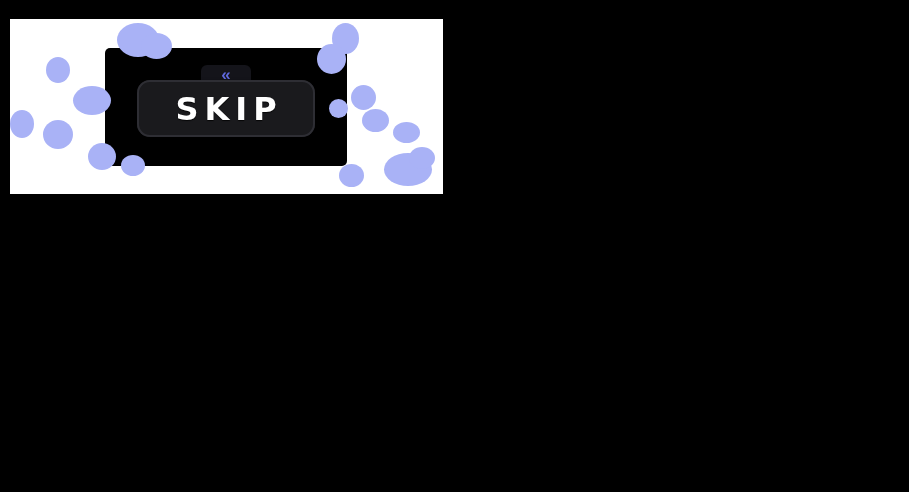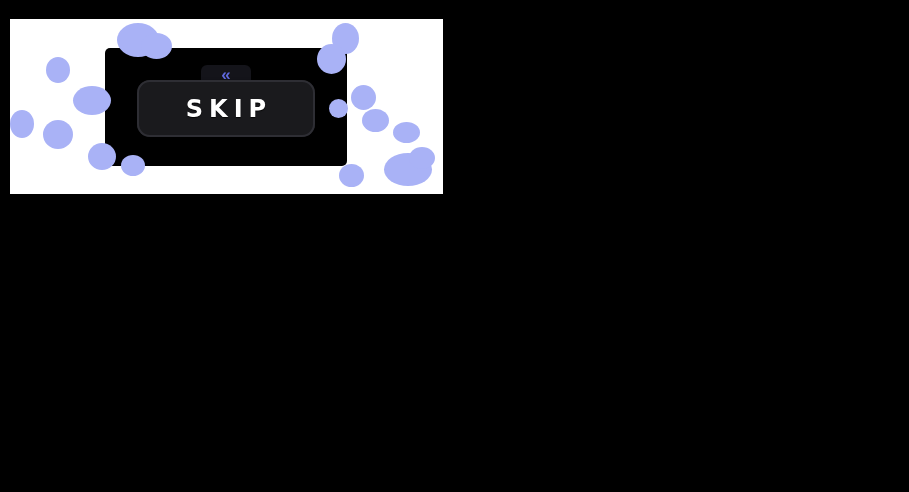"SKIP" .skip-button span { font-size: 24px -> 32px }
